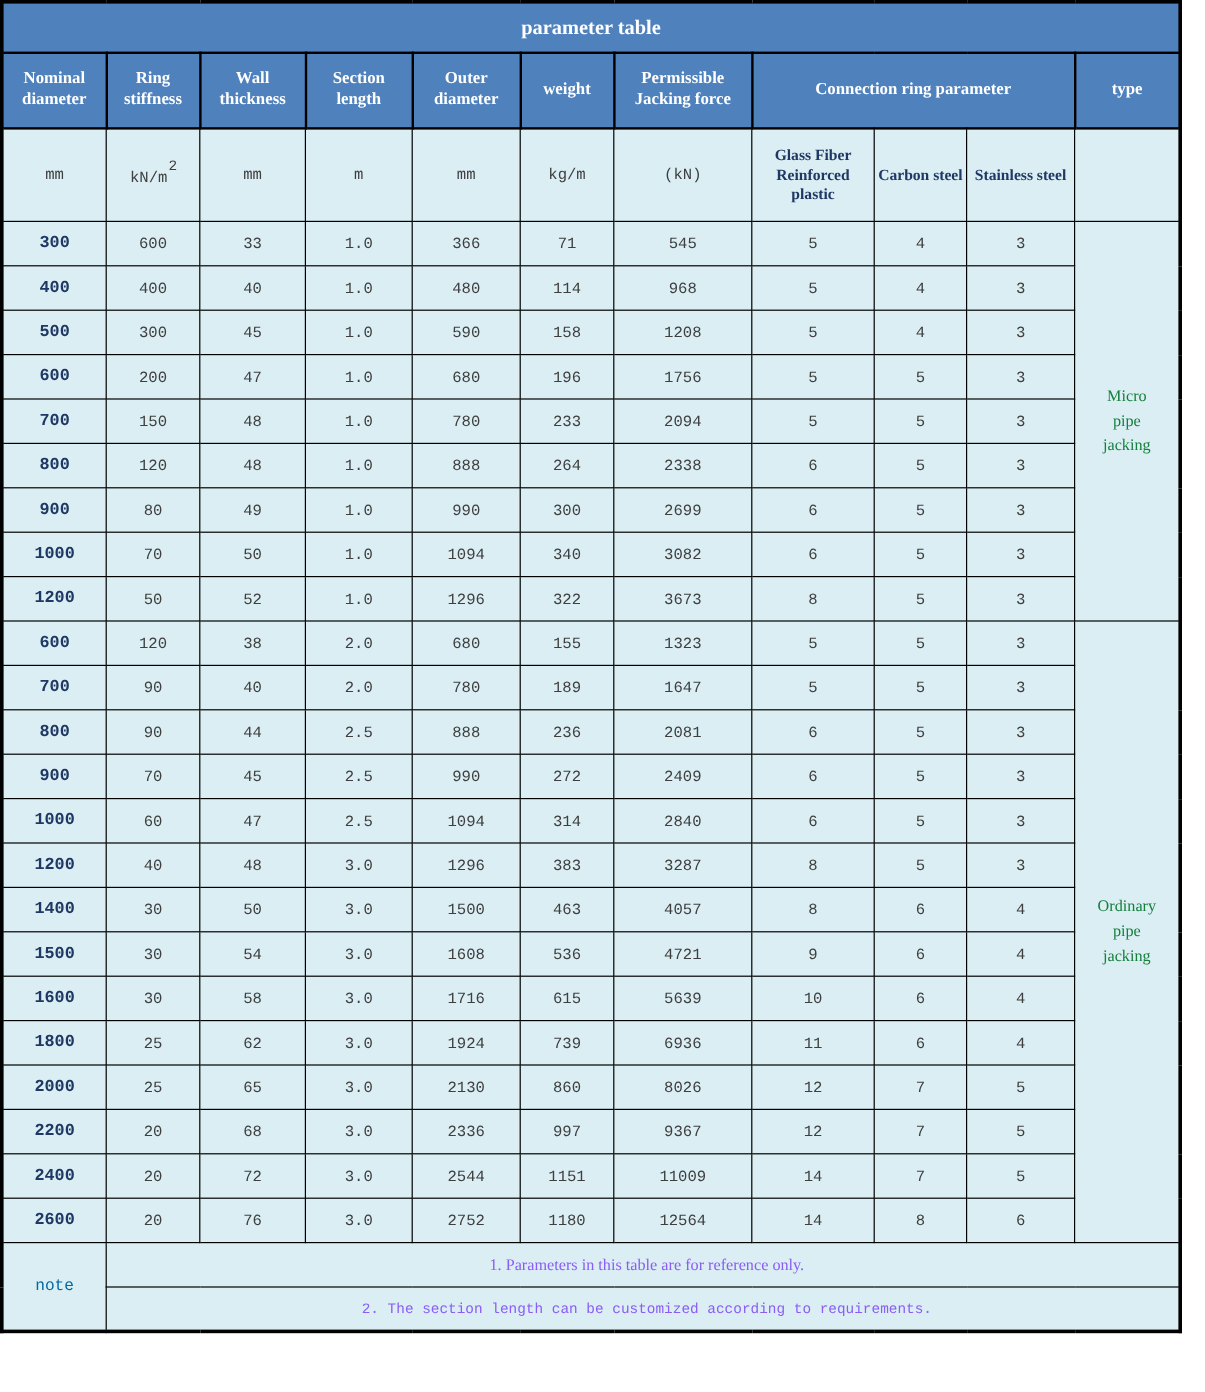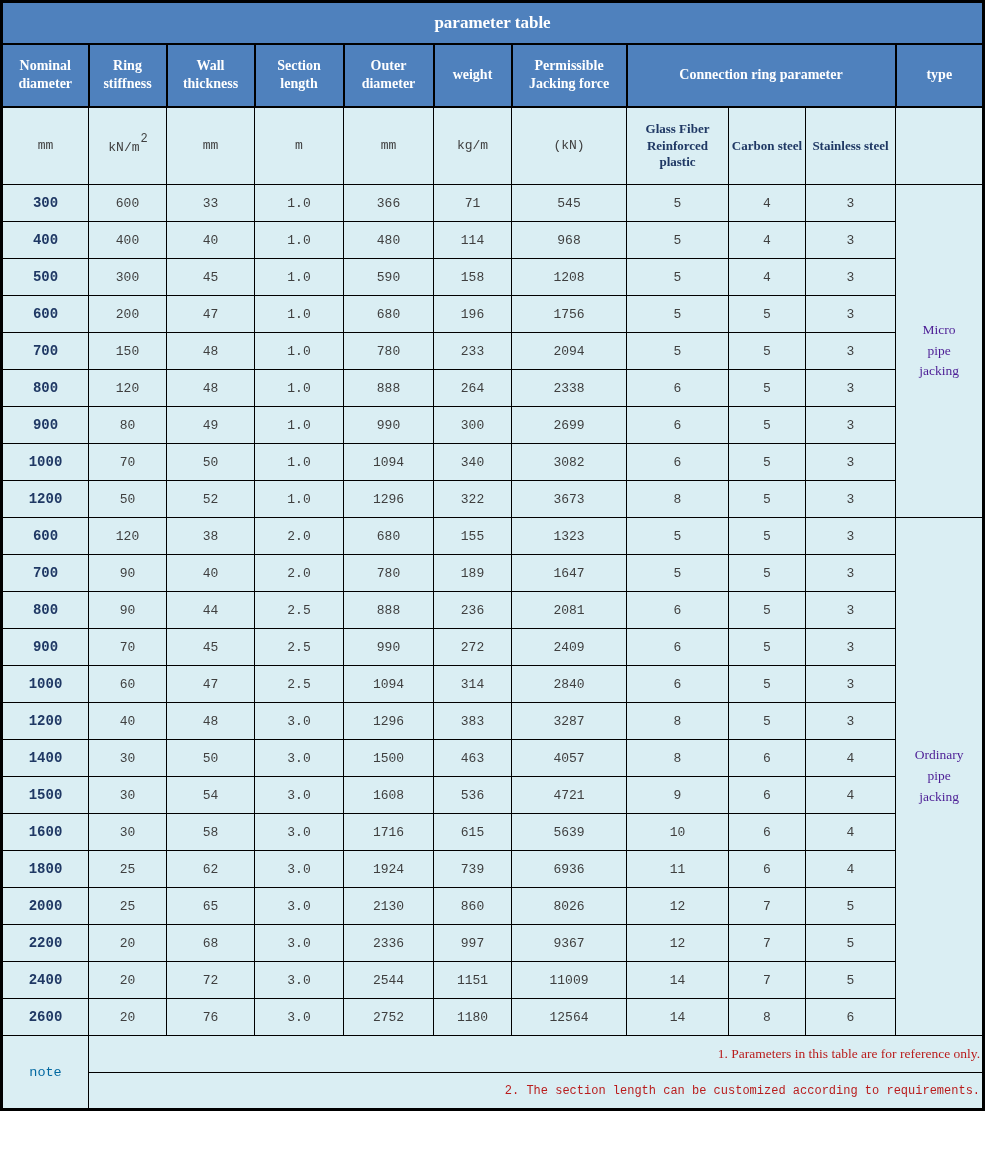"Micro pipe jacking" td.type-cell { color: #4c1d95 -> #15803d }
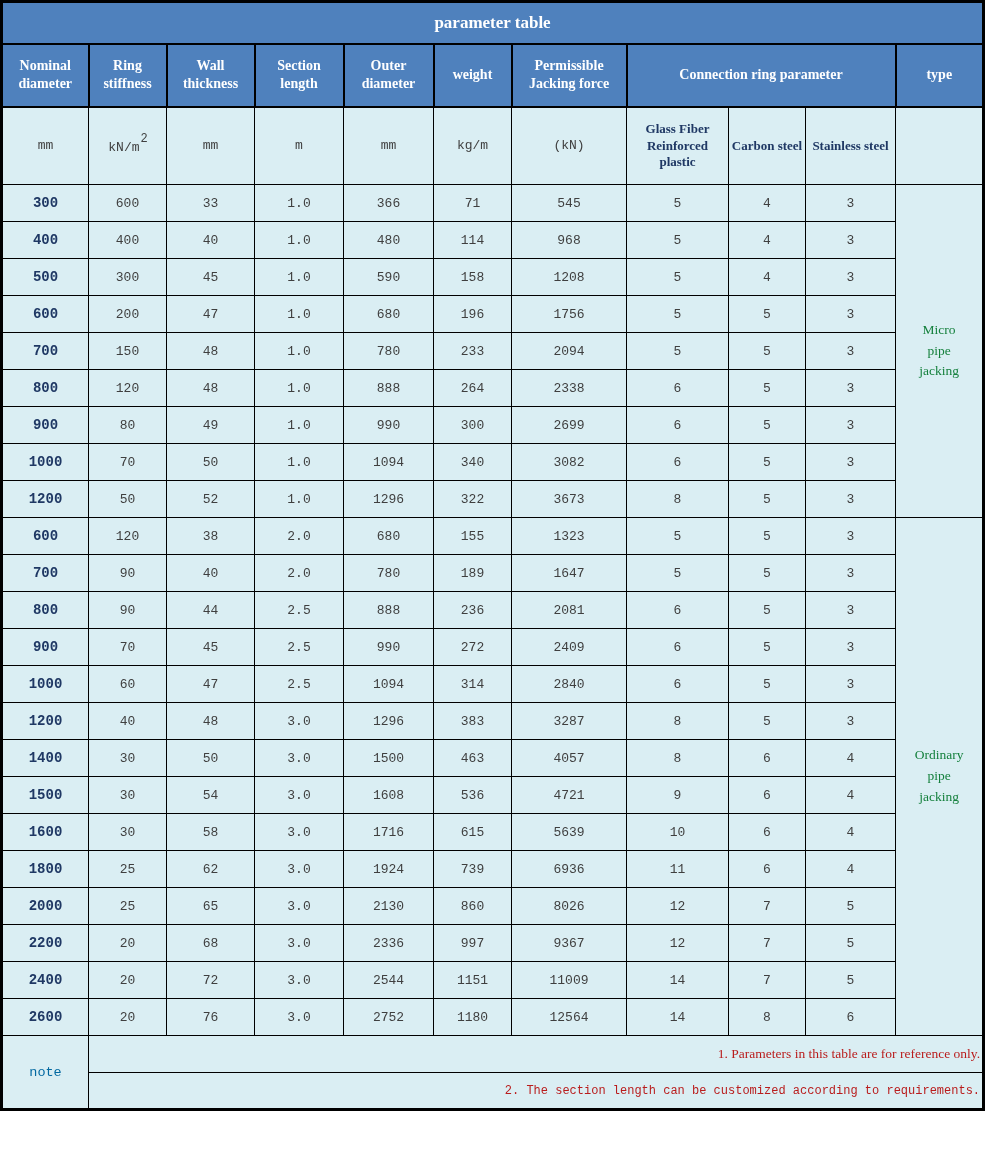"1. Parameters in this table" td.note-text { color: #b91c1c -> #8b5cf6; text-align: right -> center }
